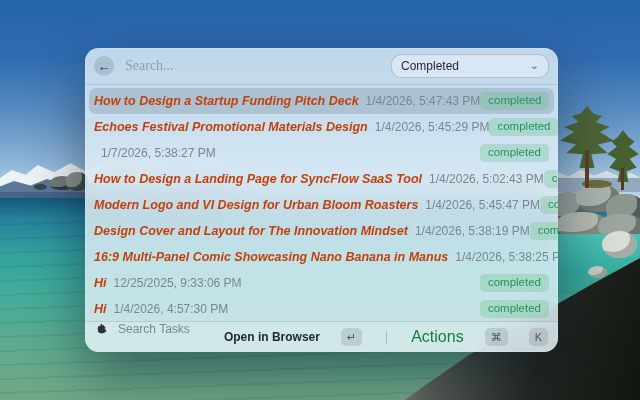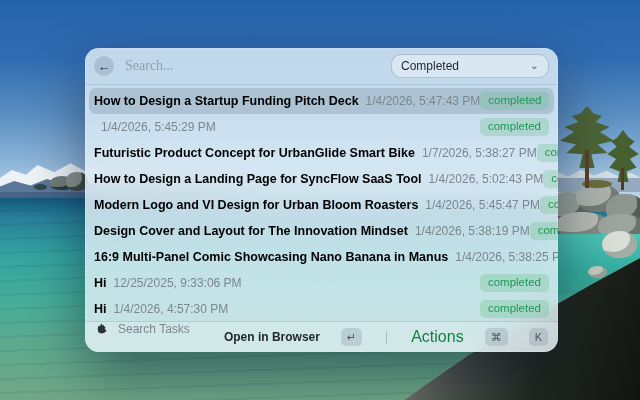"How to Design a Startup" .row-title { color: #000000 -> #c2410c; font-style: none -> italic }
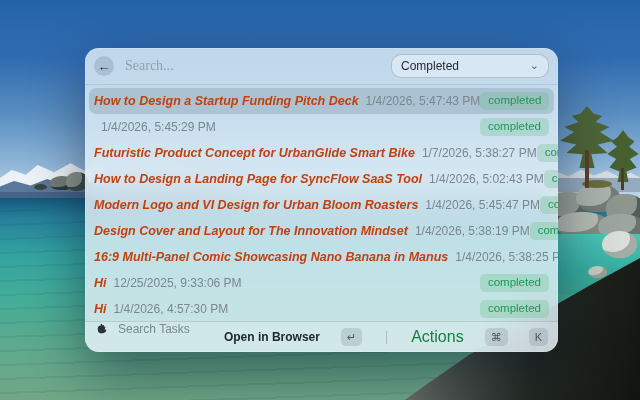"Echoes Festival Promotional Materials" span.row-title { html: none -> <span>Echoes Festival Promotional Materials Design</span> }
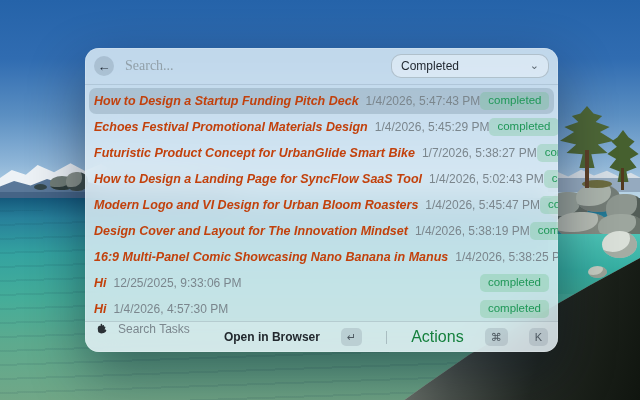"Futuristic Product Concept for" span.row-title { html: <span>Futuristic Product Concept for UrbanGlide Smart Bike</span> -> none }
